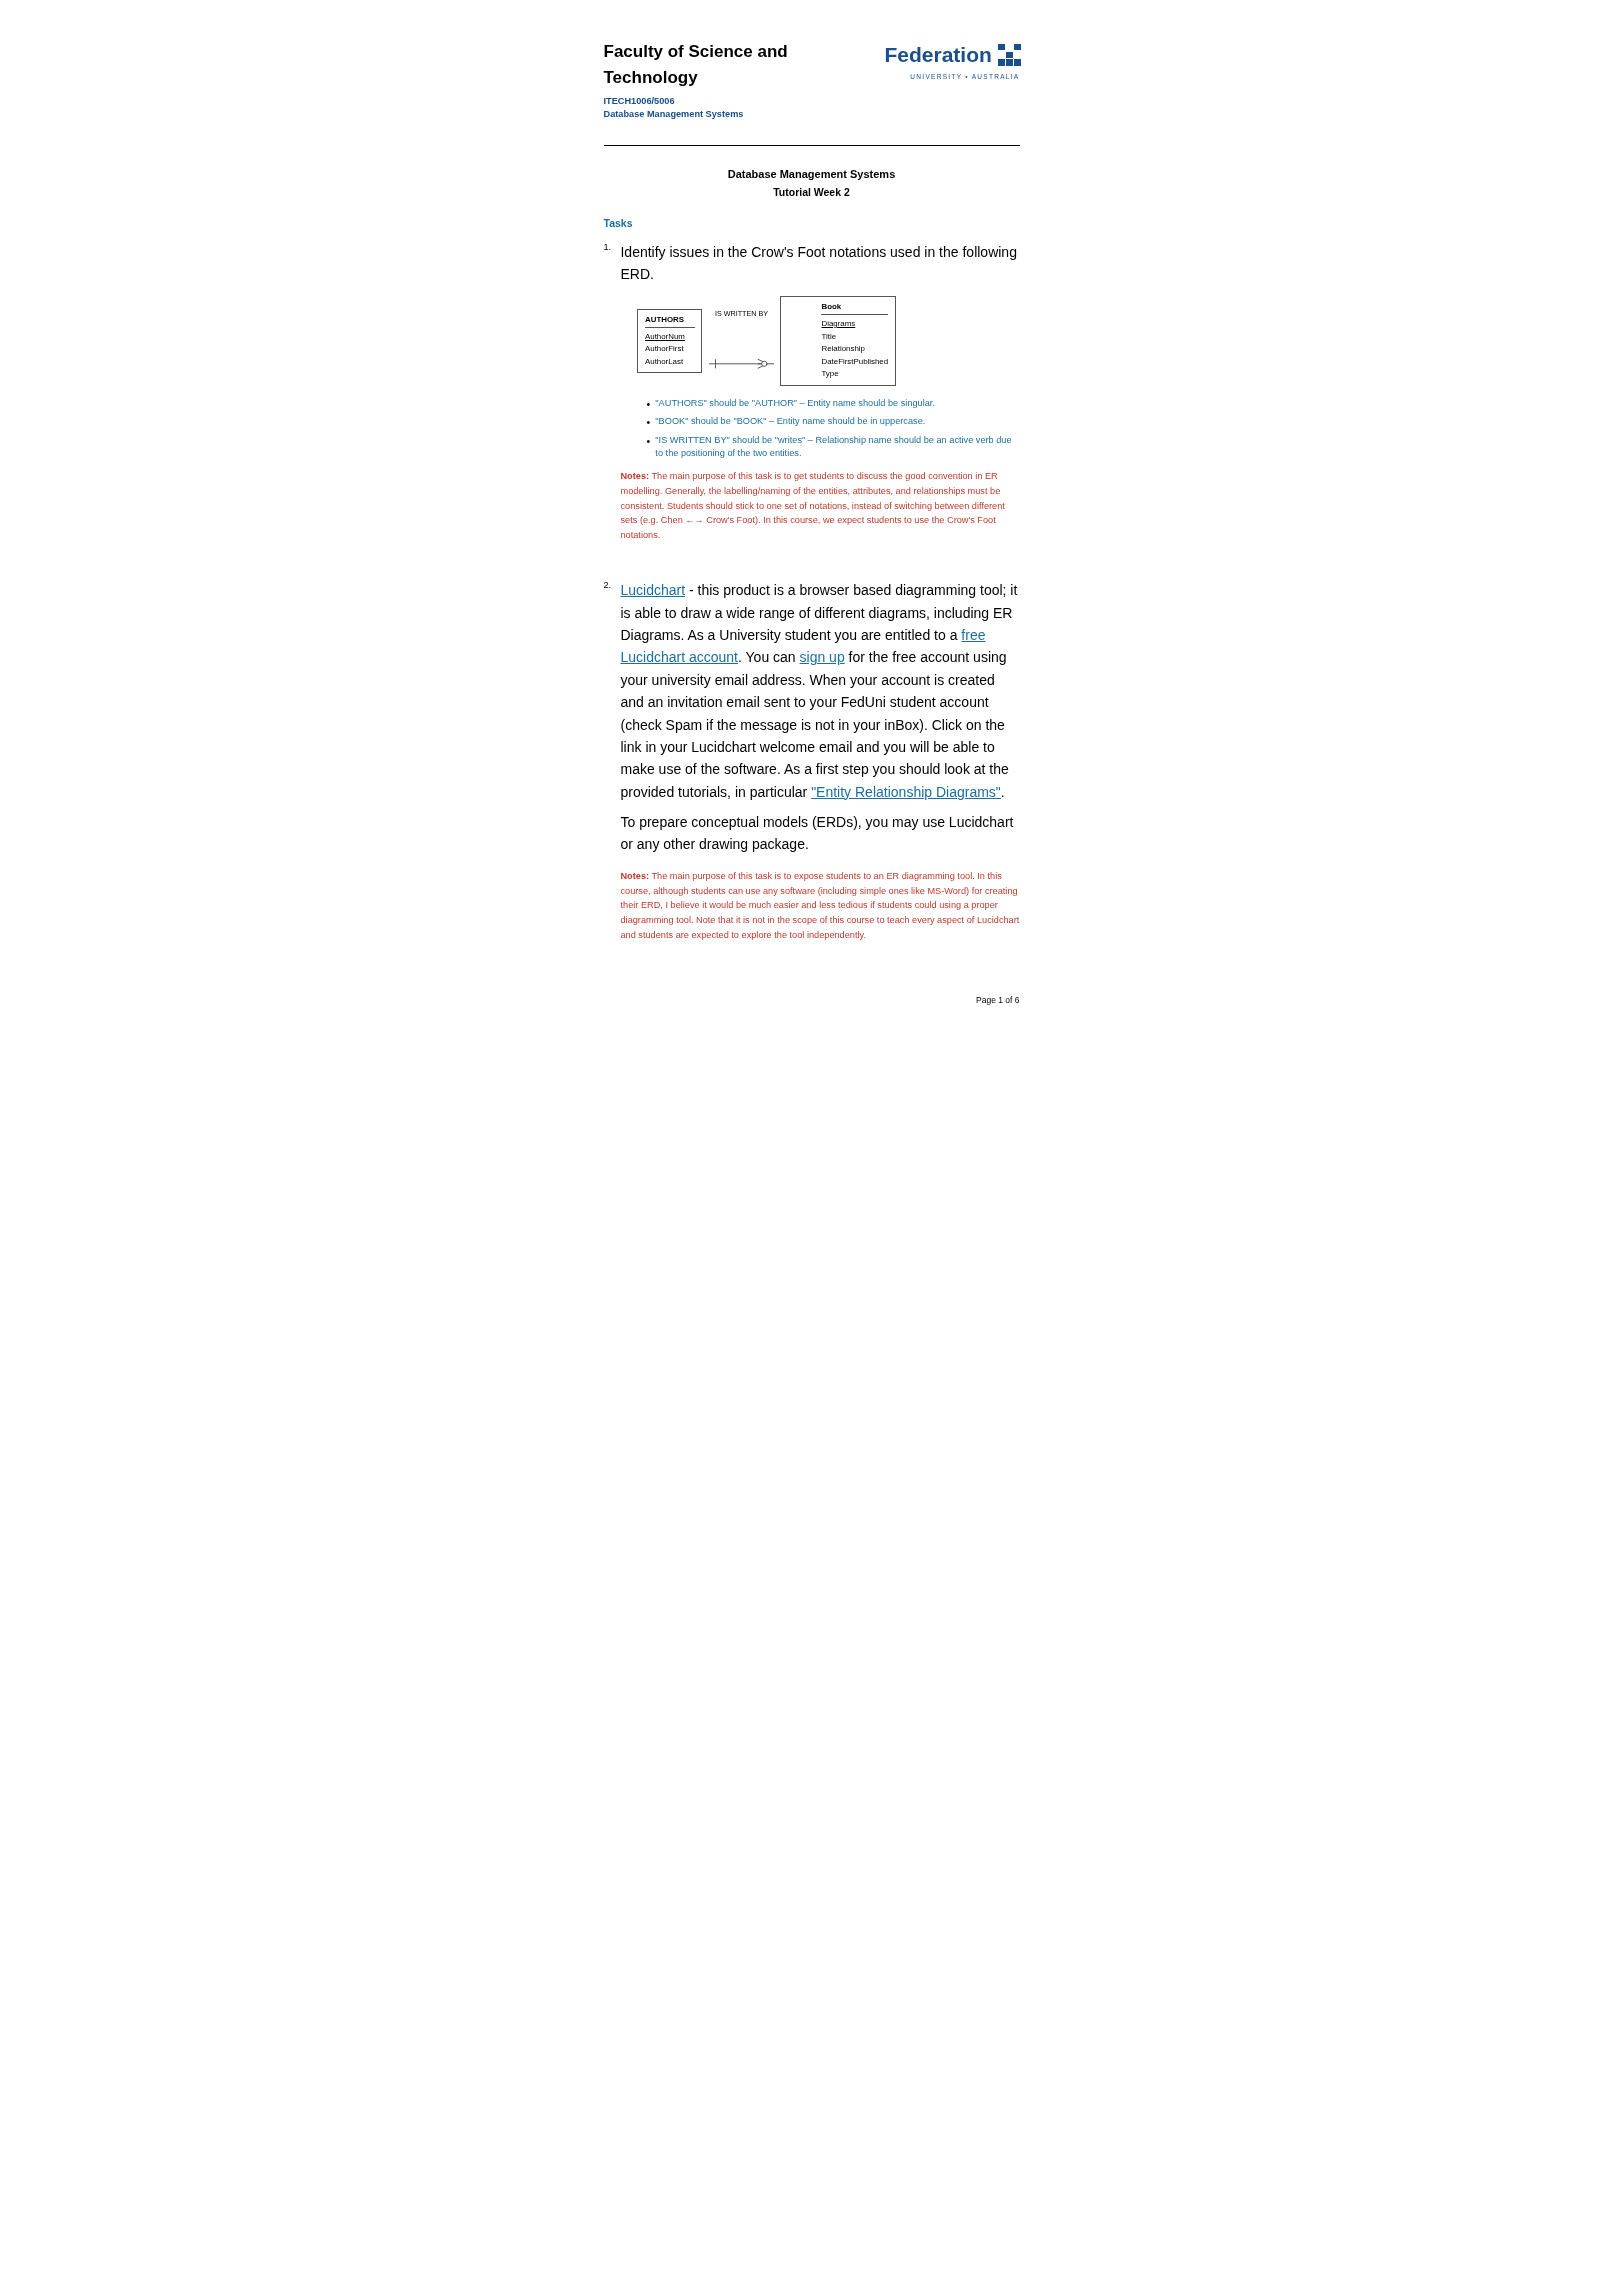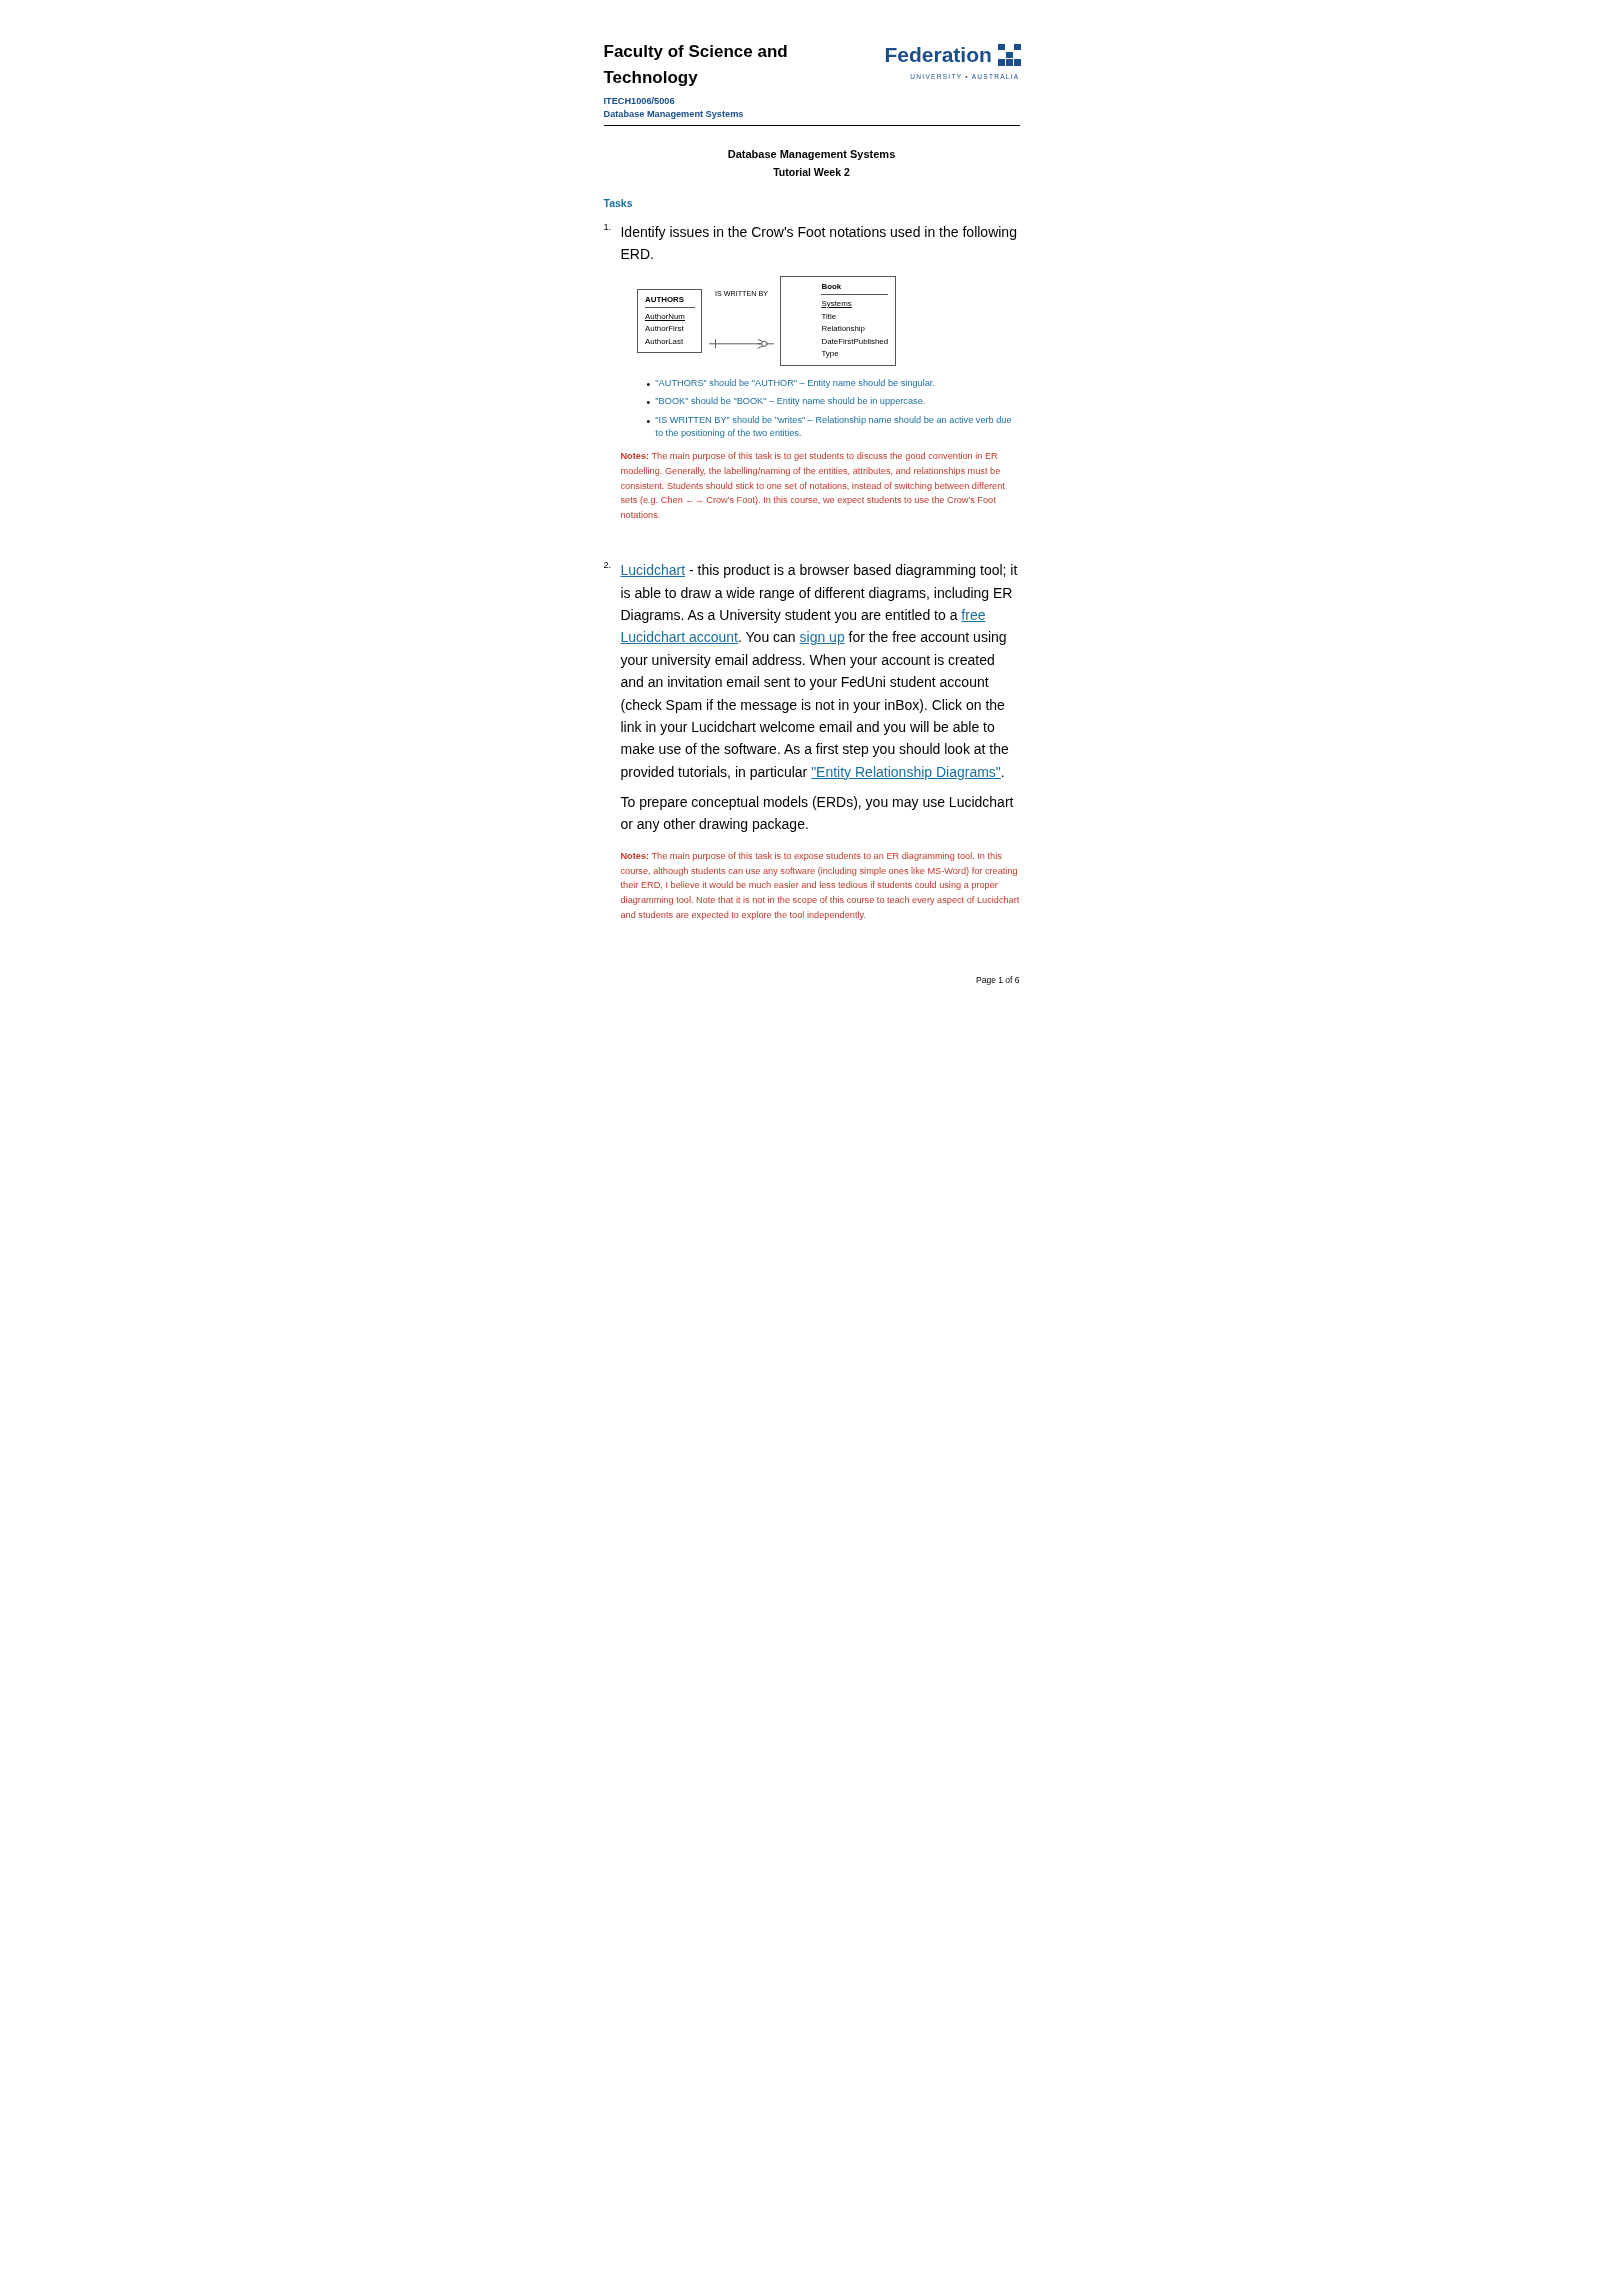"Faculty of Science and Technology" .header-section { padding-bottom: 4px -> 24px }
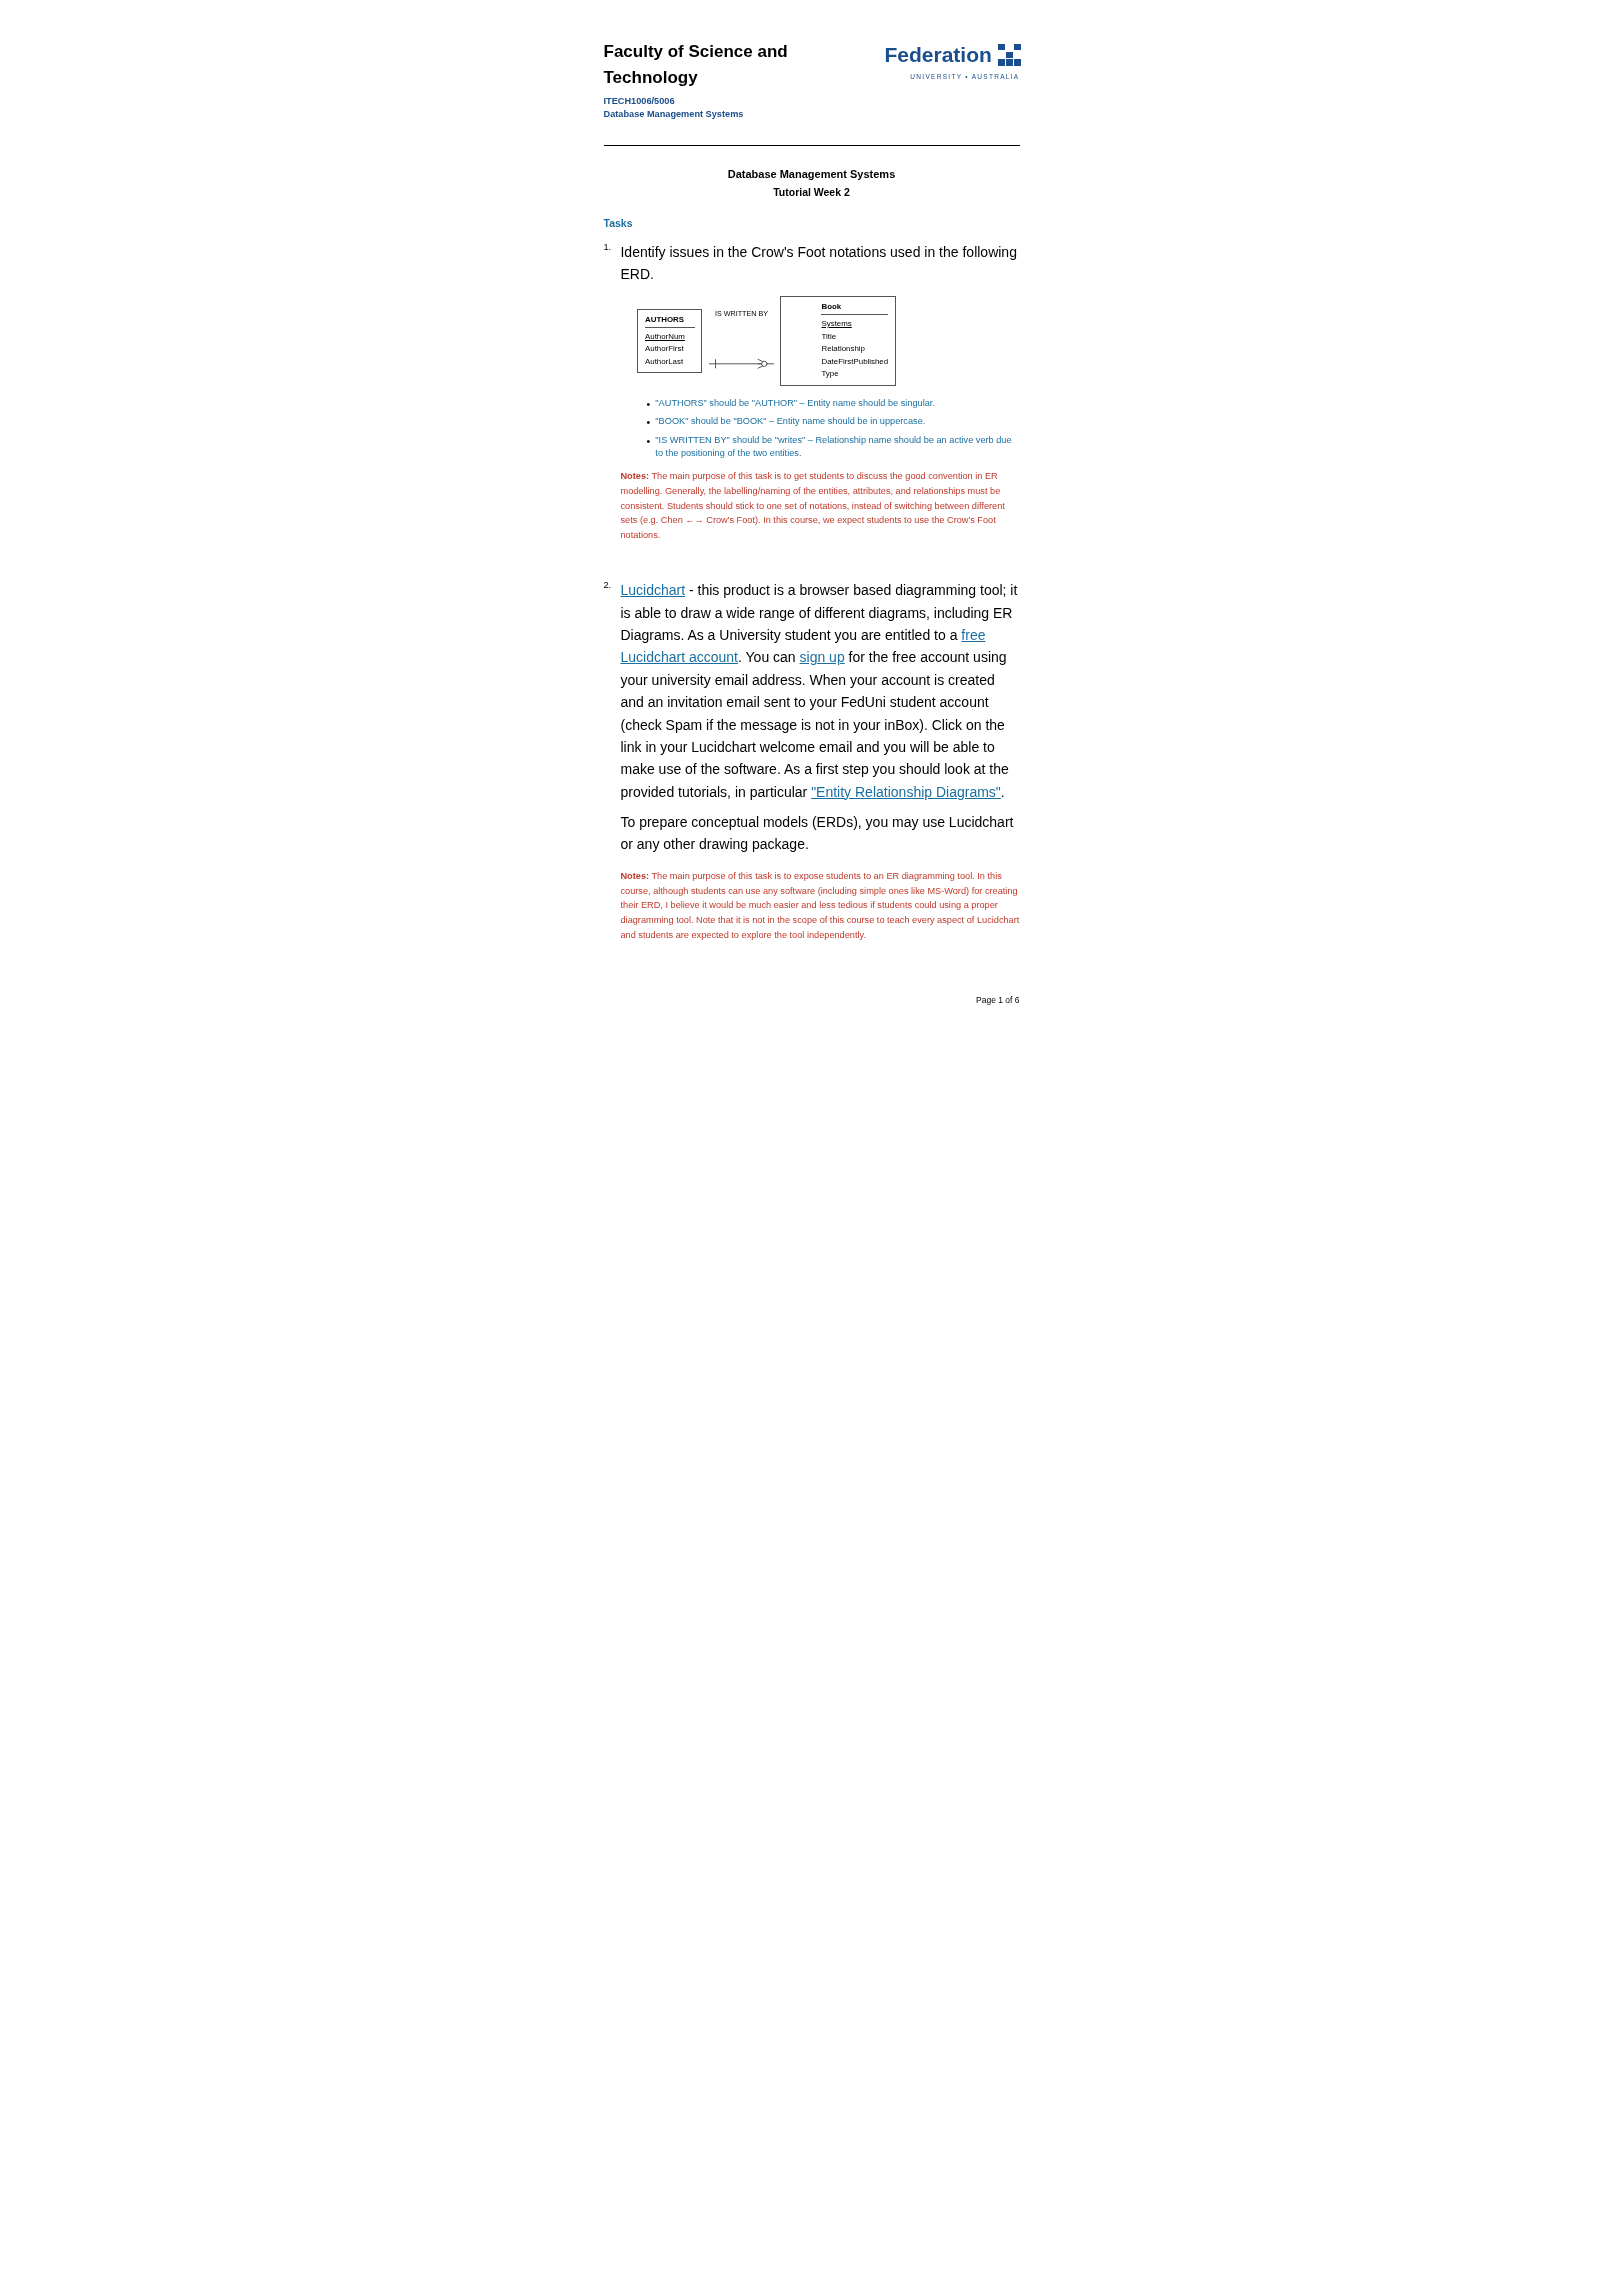"Systems" div.attr { text: Systems -> Diagrams }
